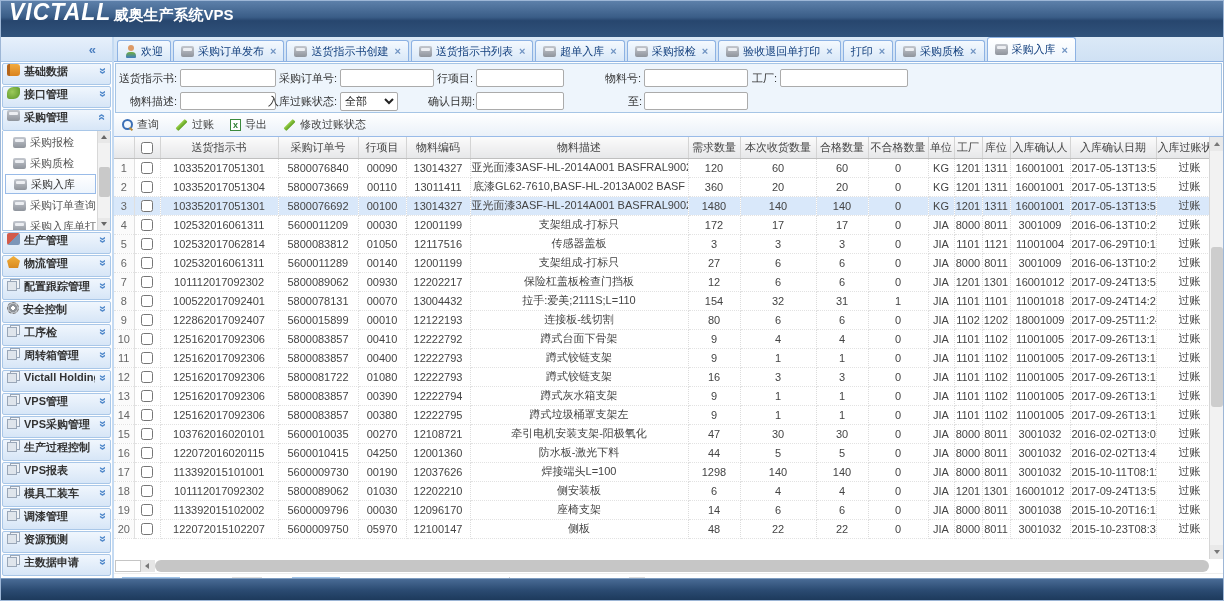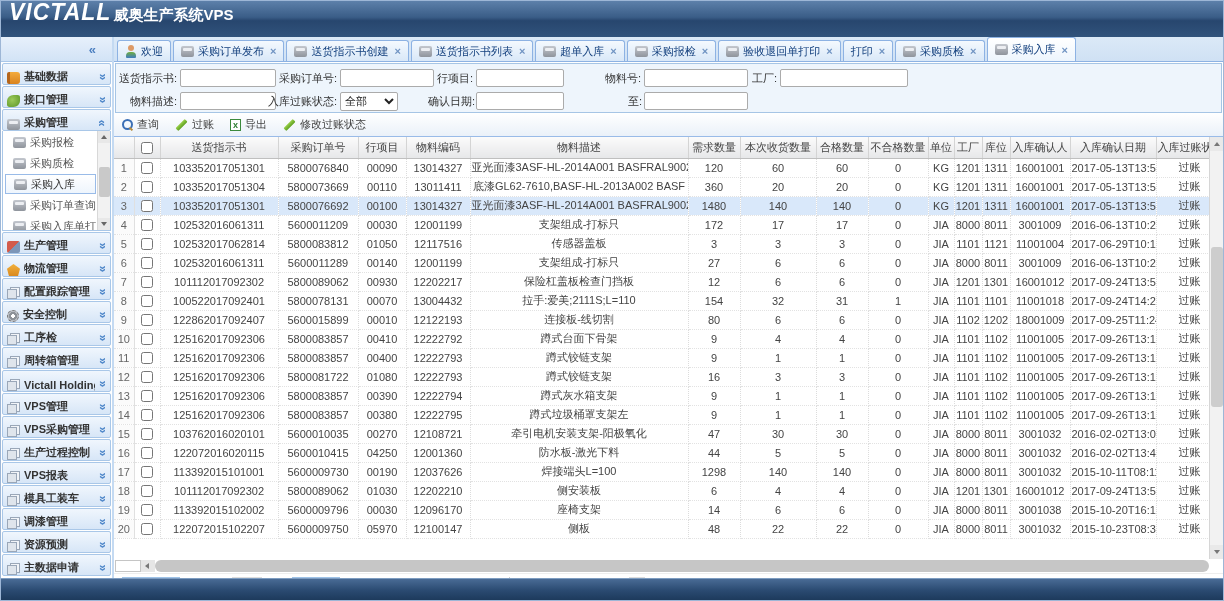"基础数据" .sgroup { align-items: flex-end -> flex-start }
